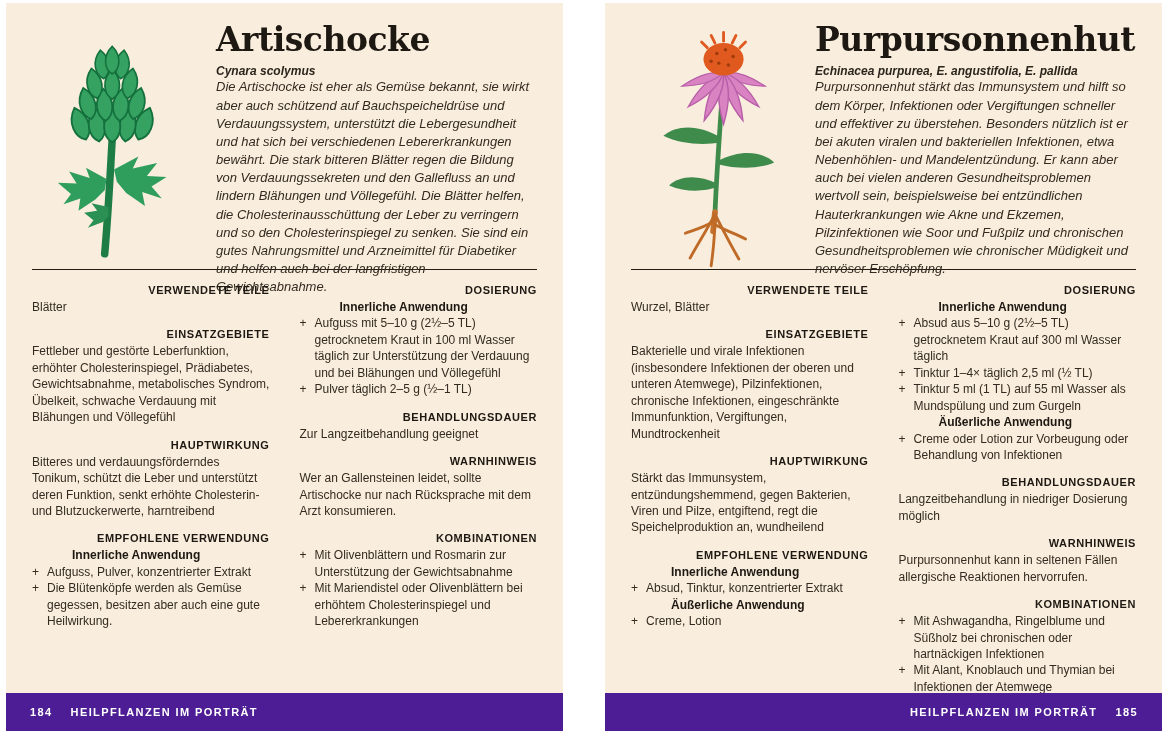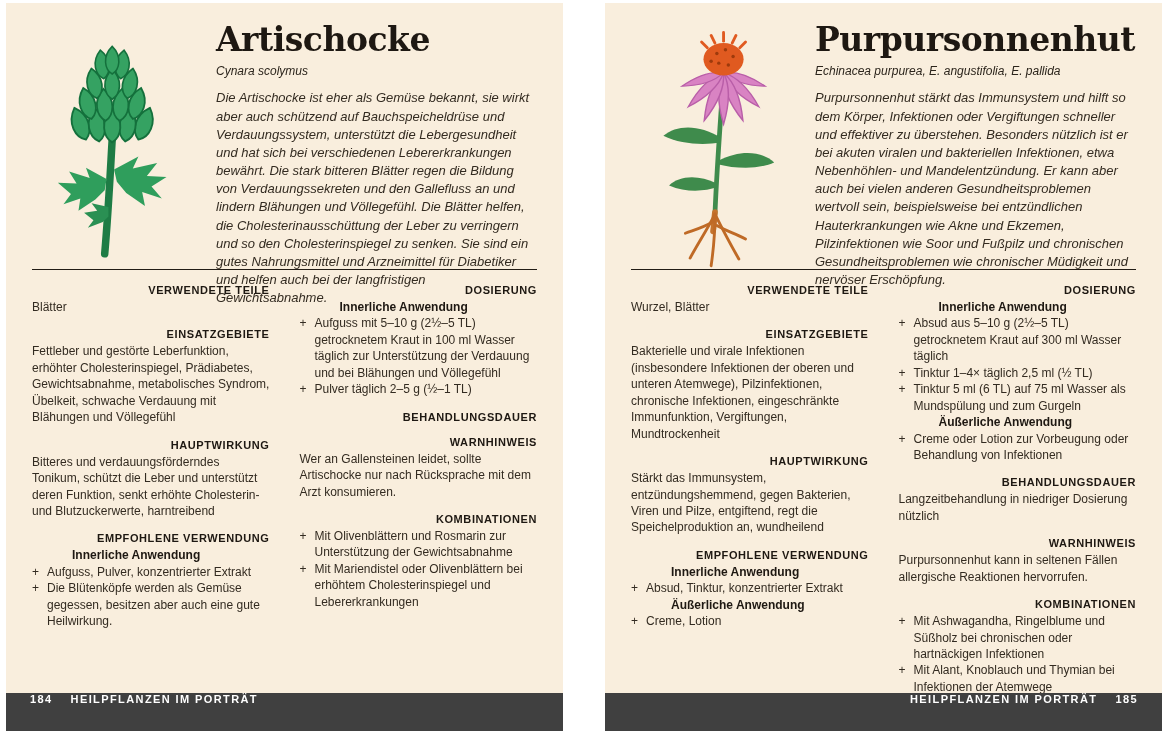"Cynara scolymus" .latin { font-weight: none -> bold; margin-bottom: 11px -> none }
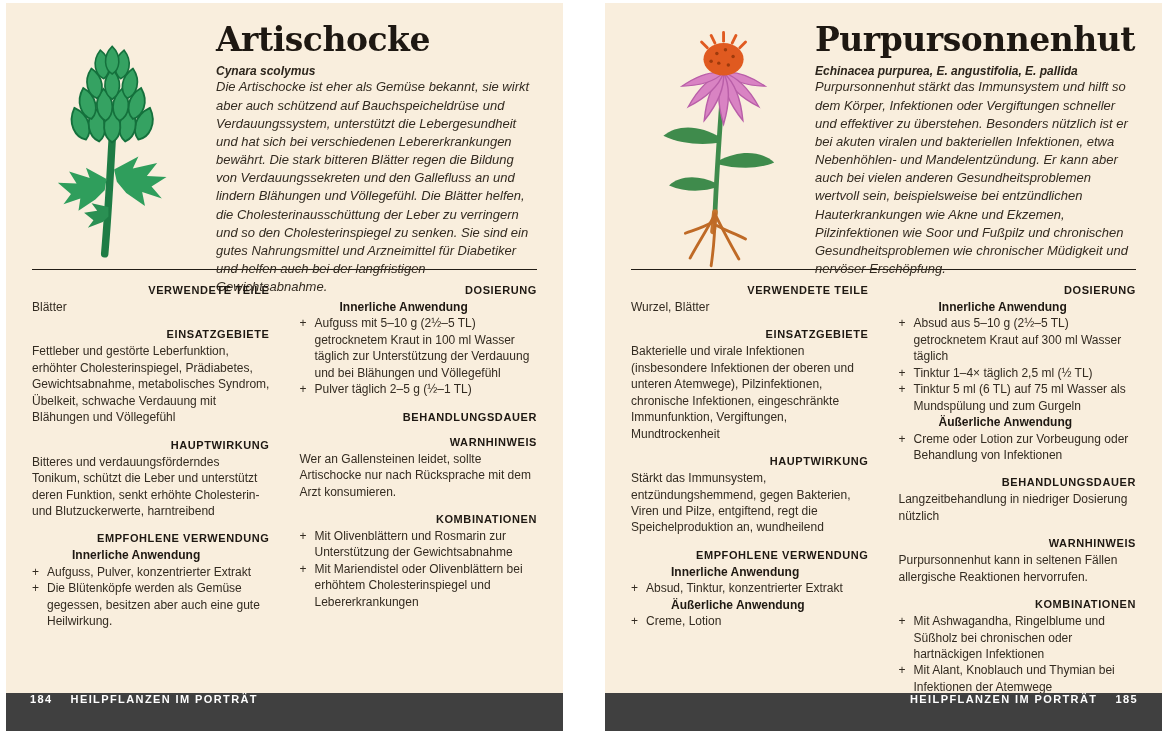"Tinktur 5 ml (6 TL)" span { text: 6 TL) auf 75 -> 1 TL) auf 55 }
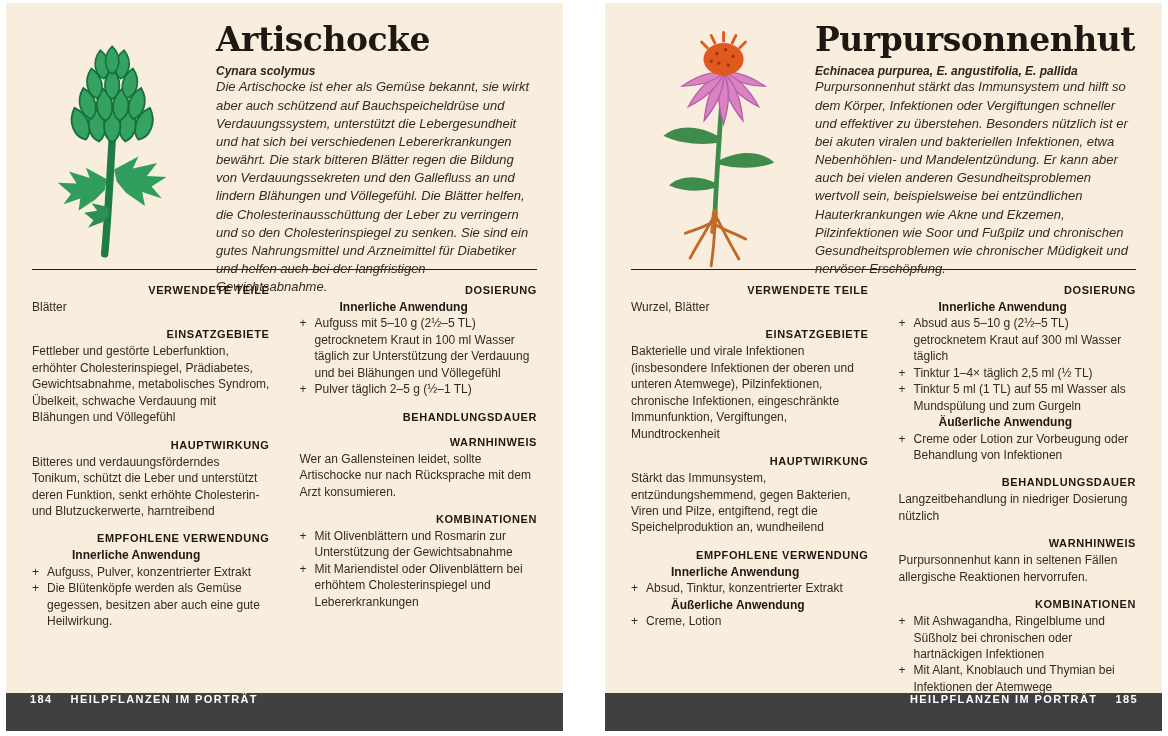"Zur Langzeitbehandlung geeignet" p { html: none -> <p>Zur Langzeitbehandlung geeignet</p> }
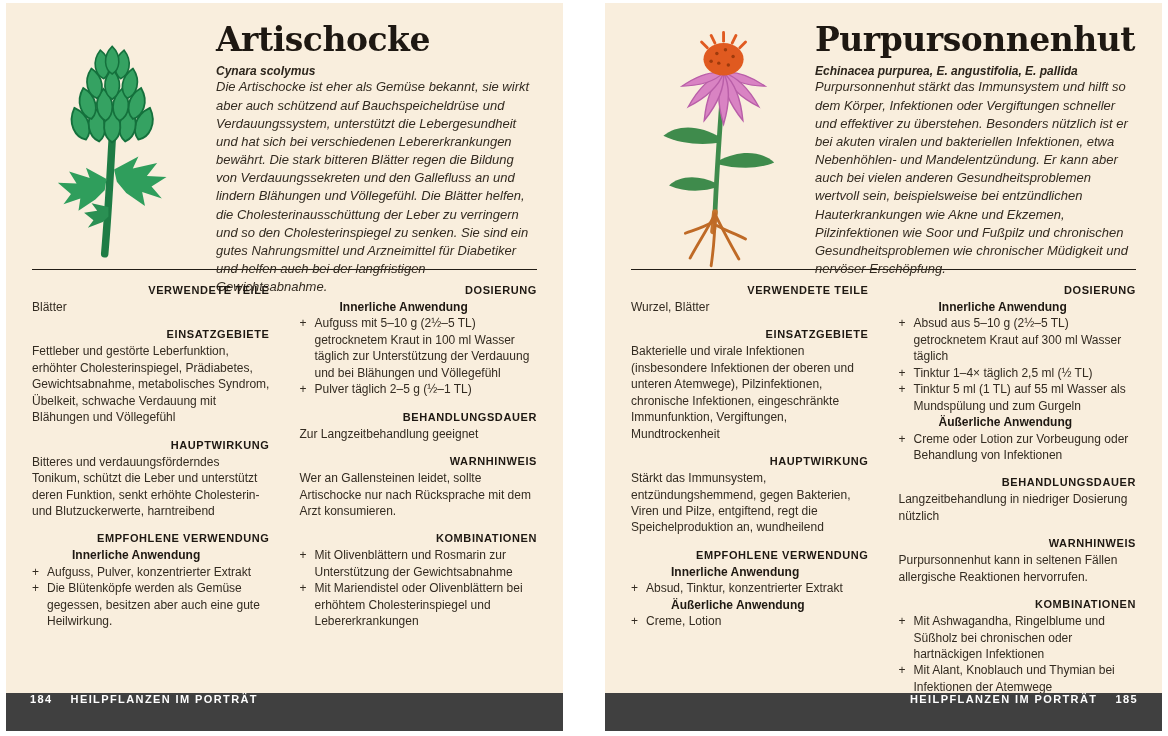"Langzeitbehandlung in niedriger" p { text: nützlich -> möglich }
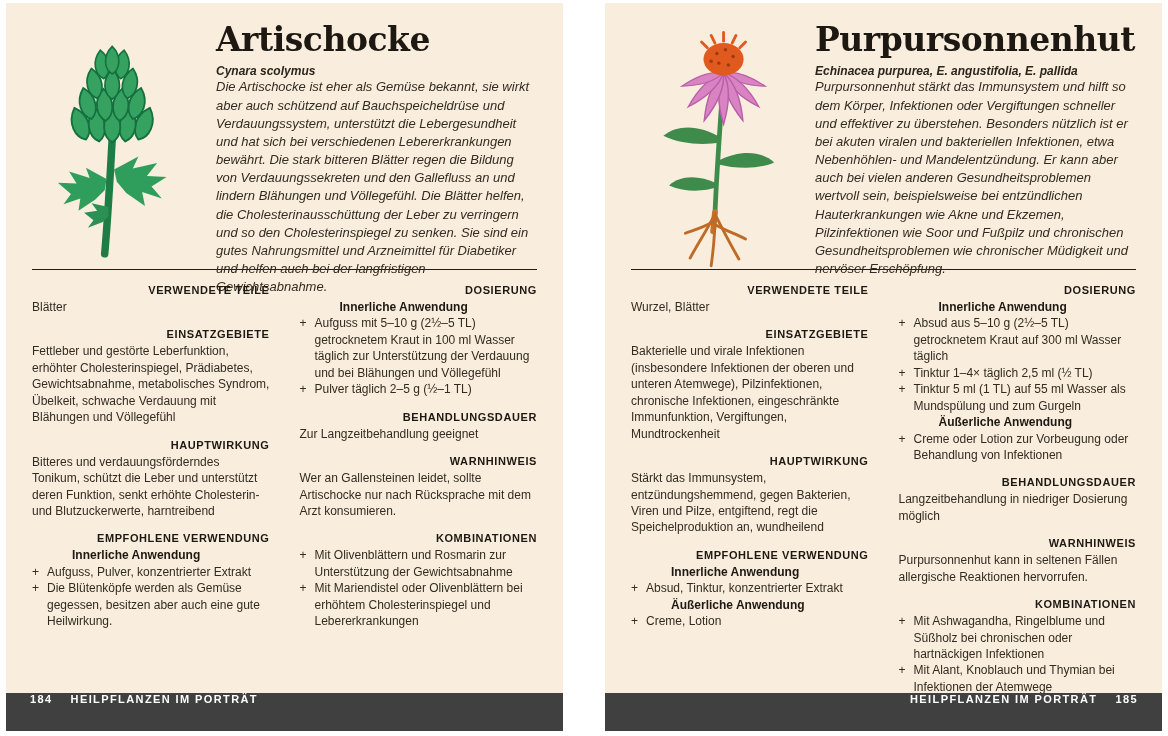"184" .footer { align-items: none -> center; background: #404040 -> #4c1d95 }
